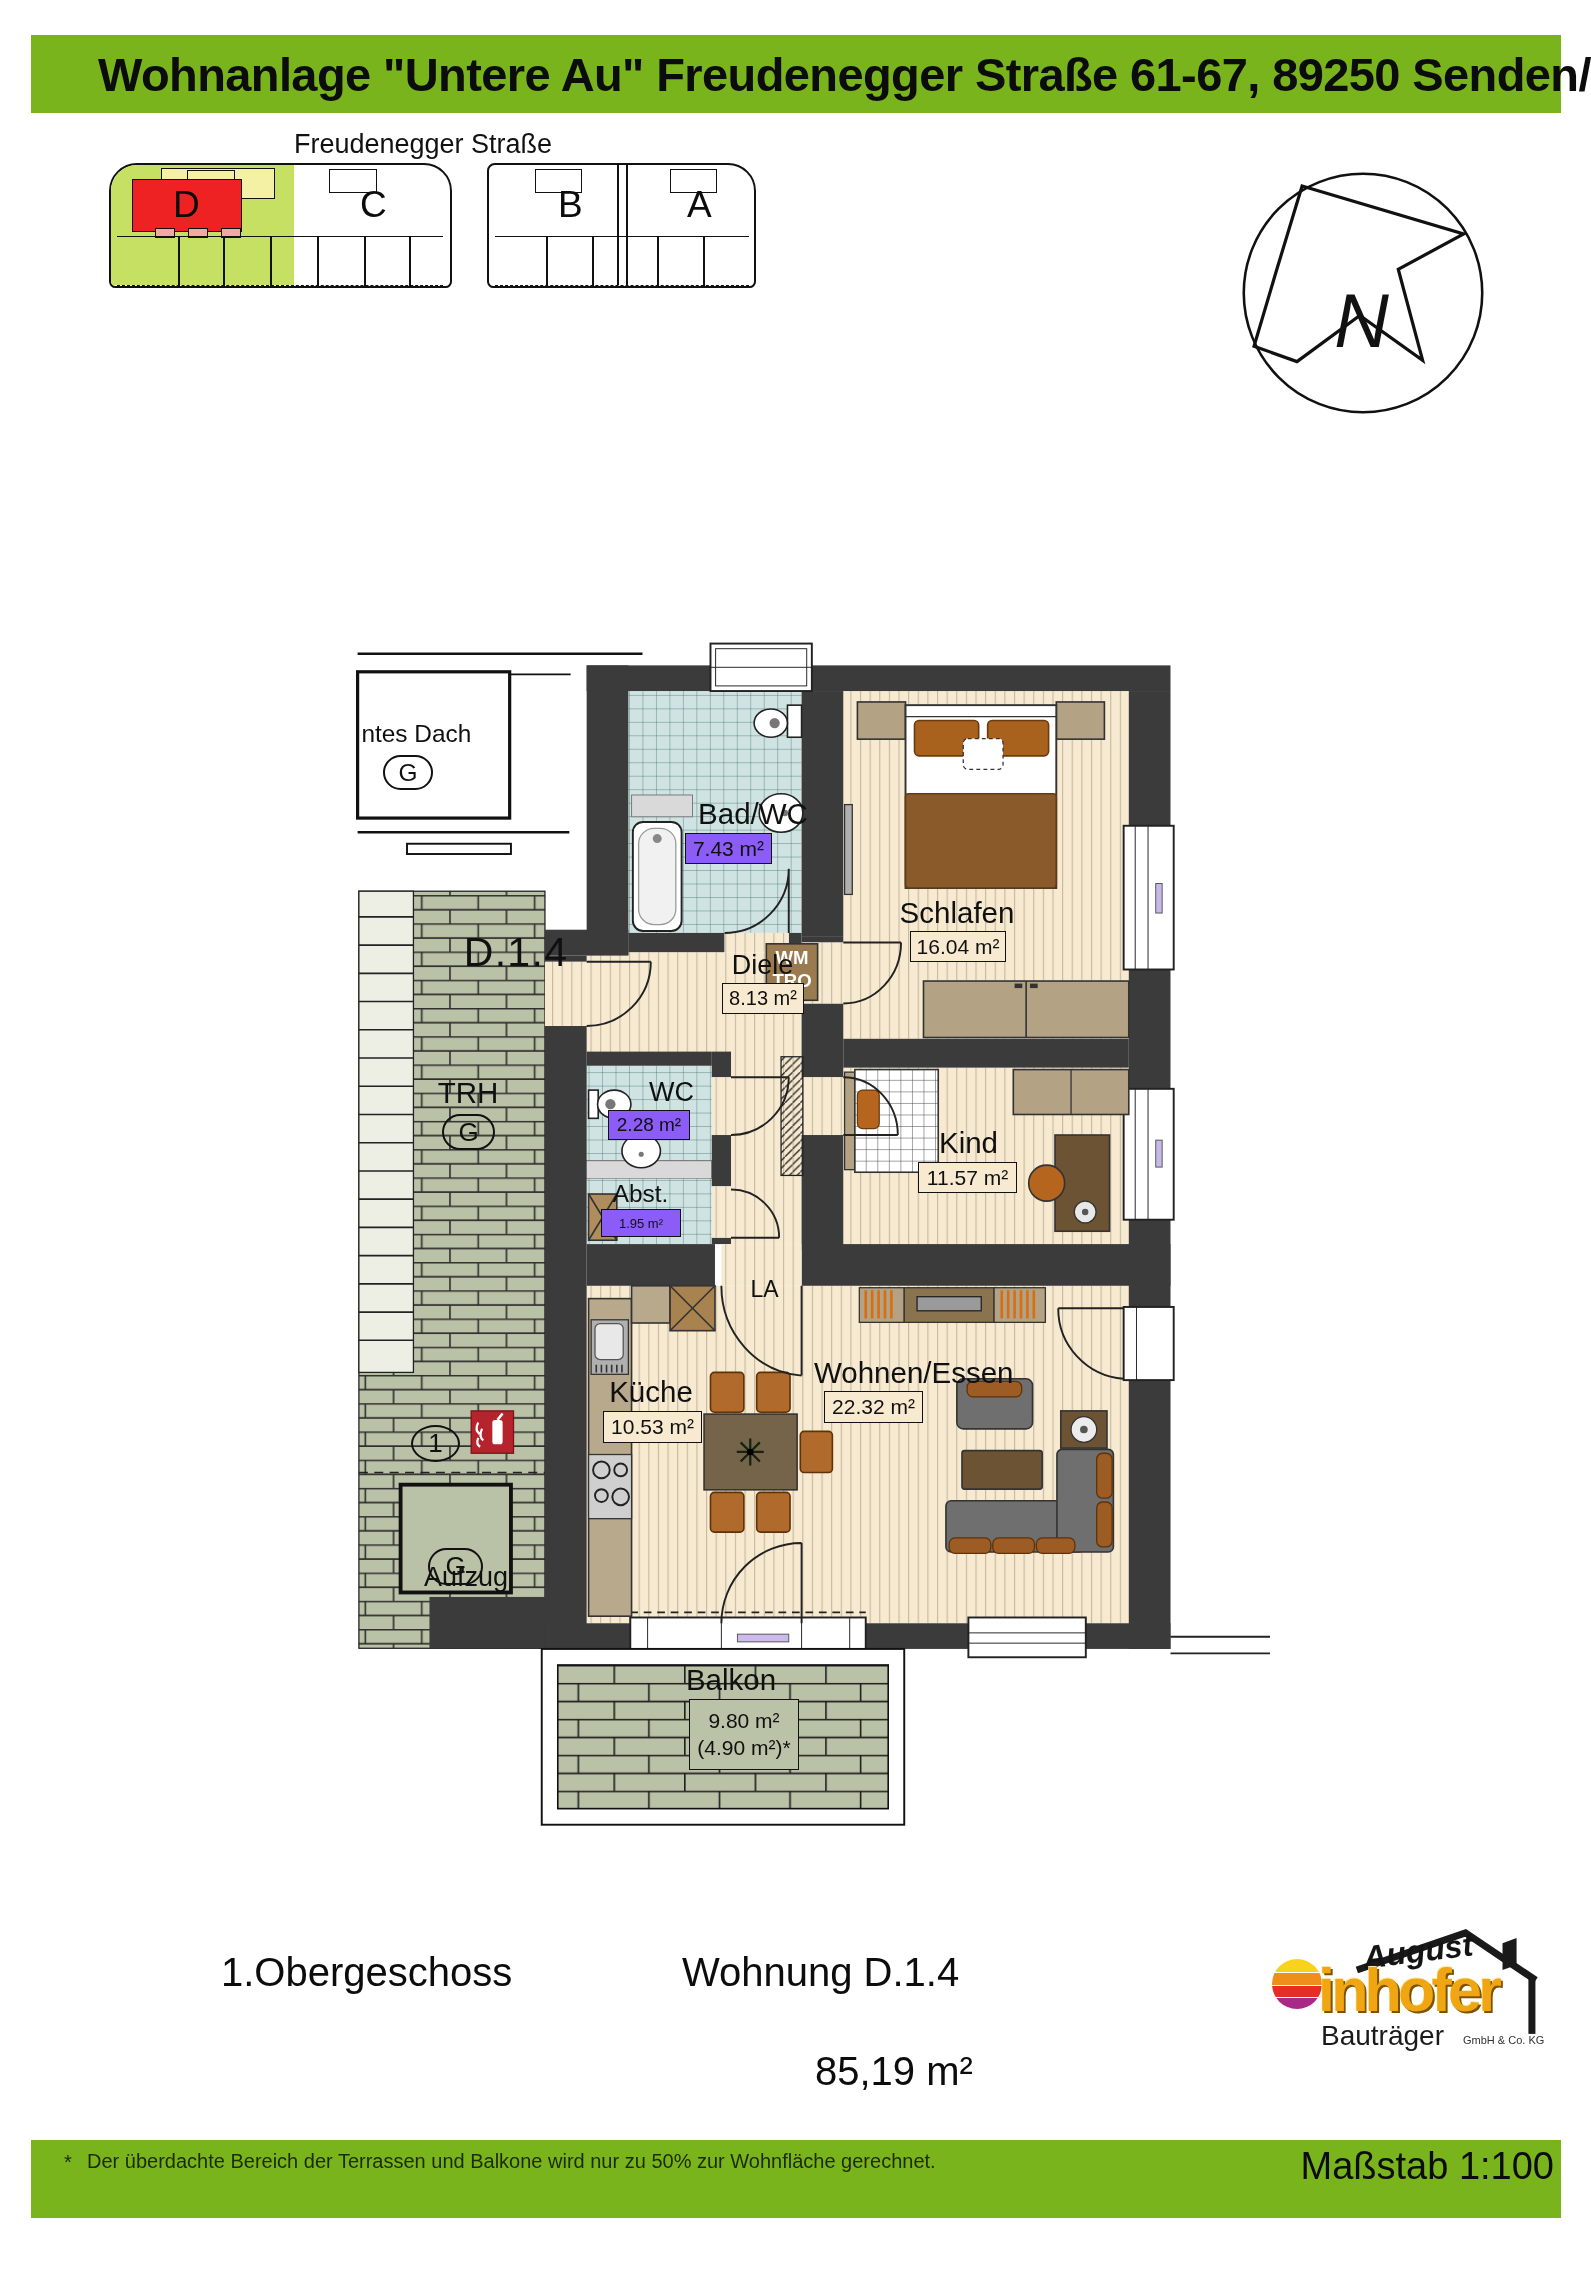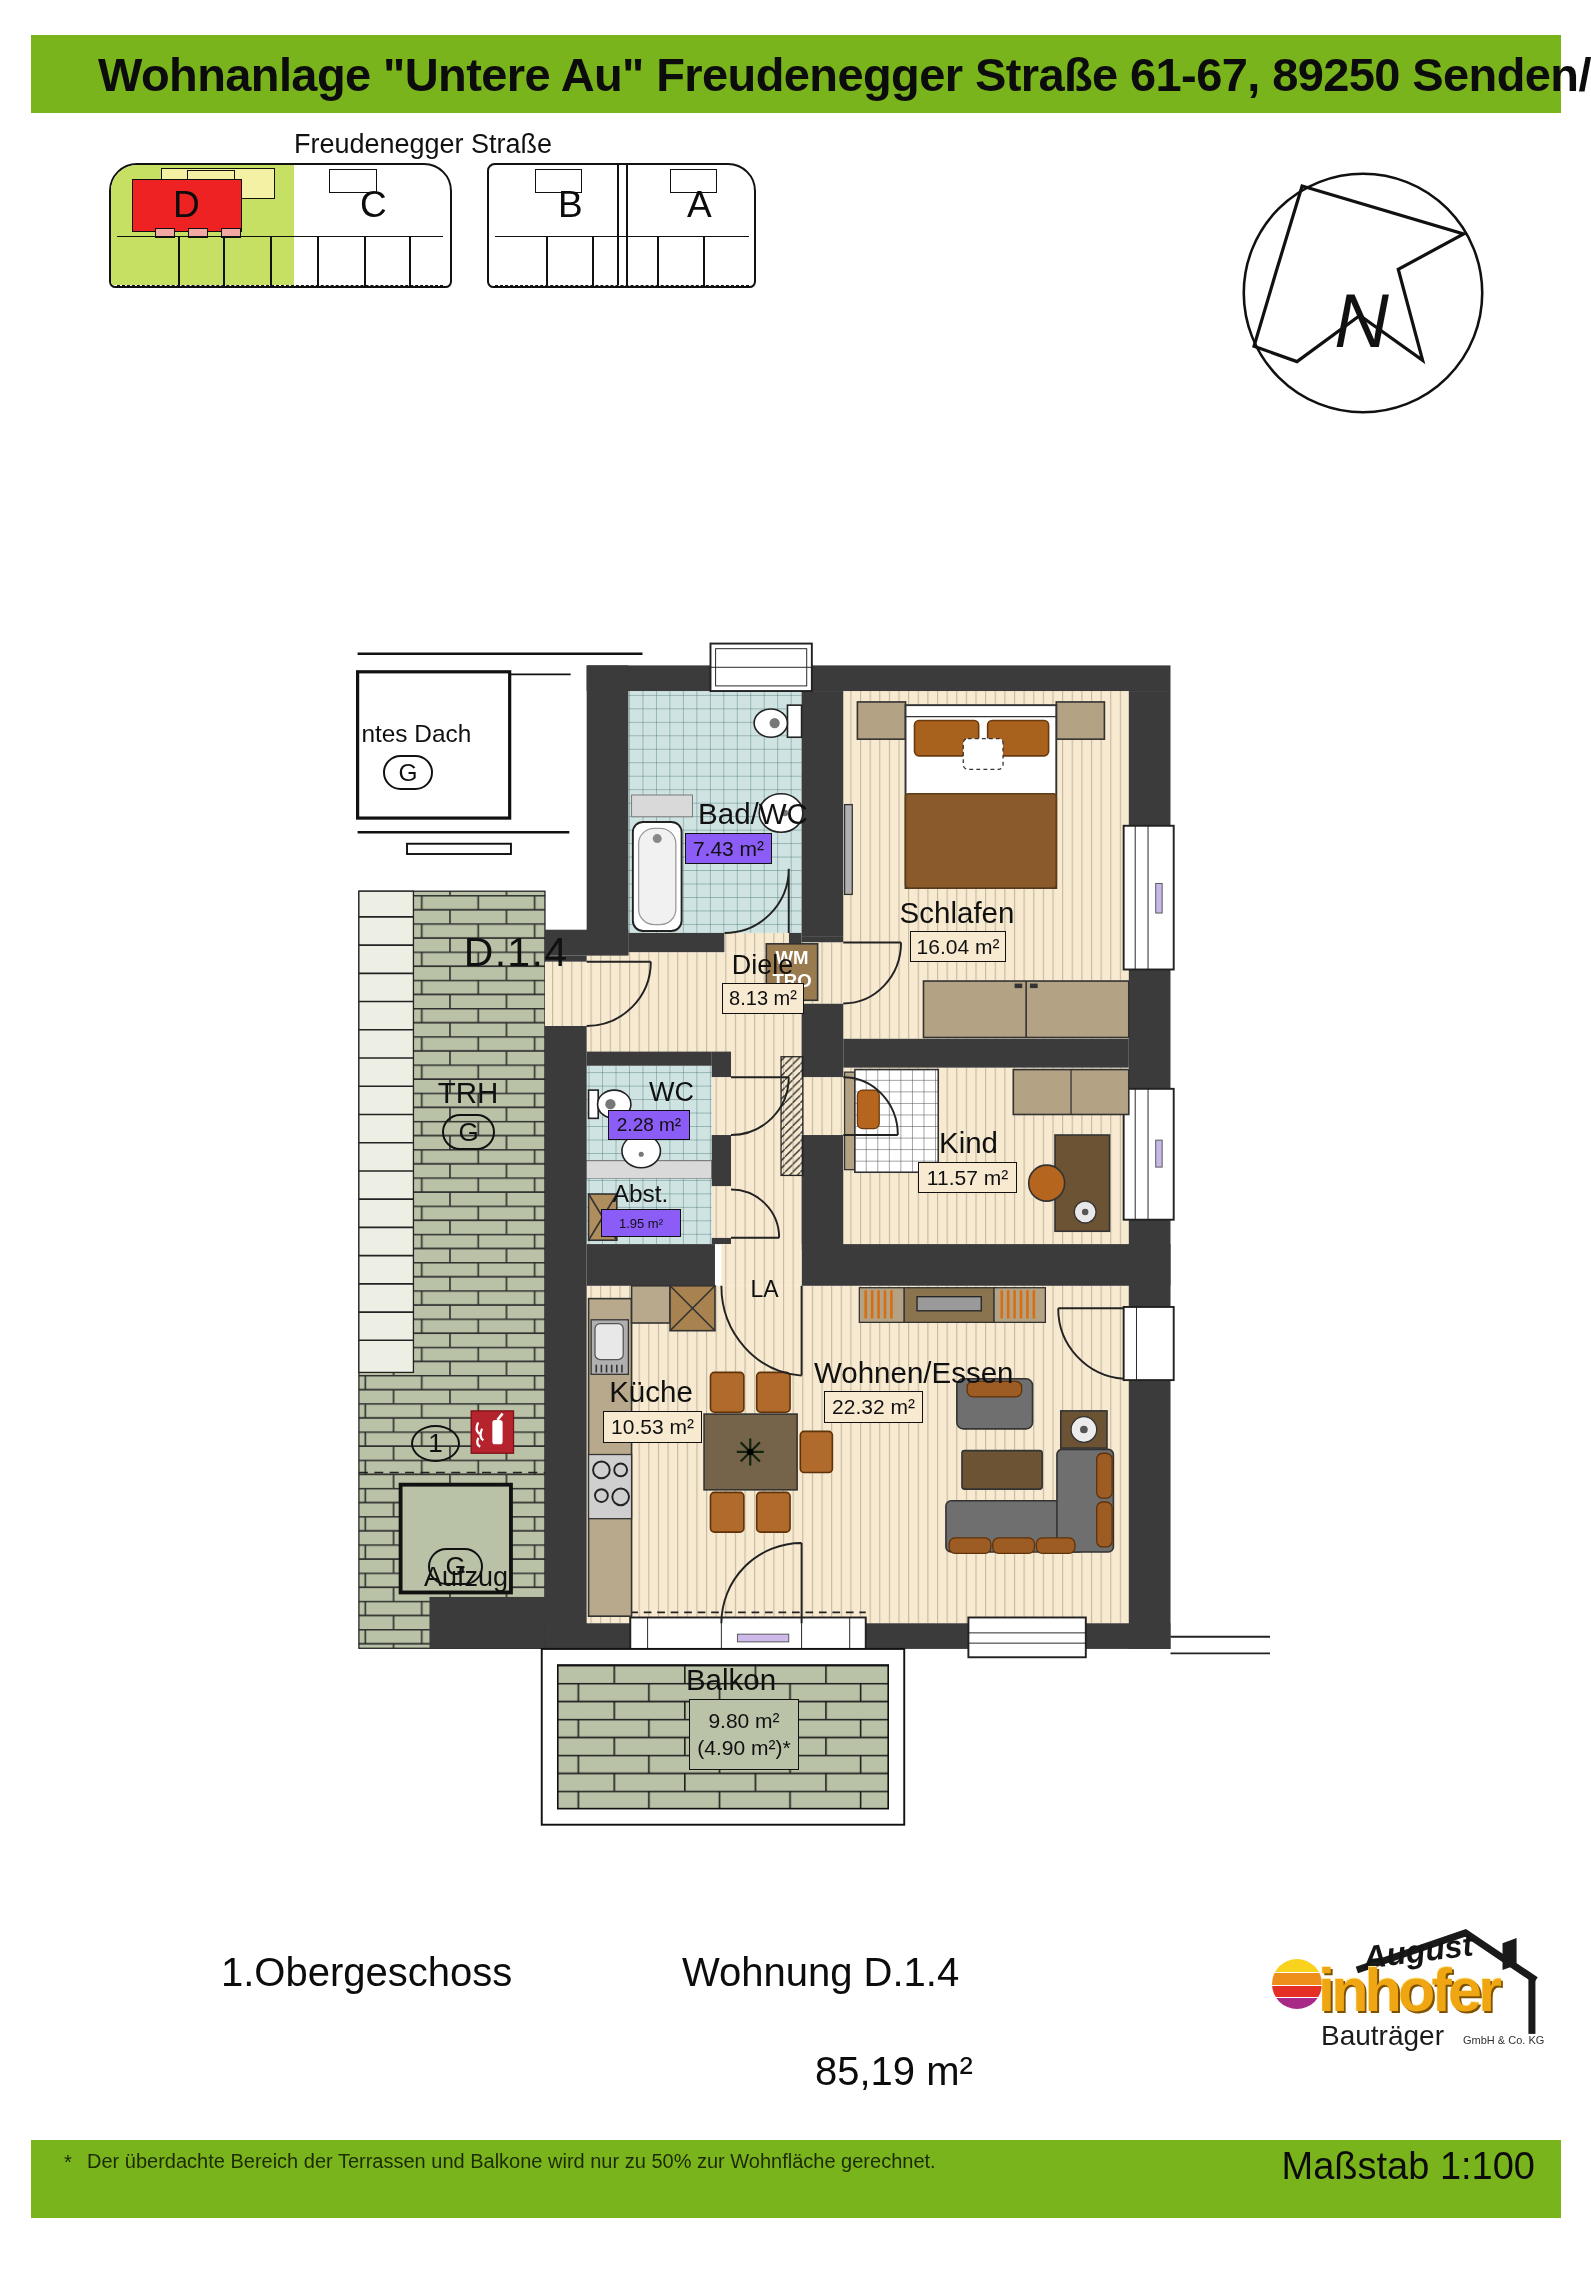"Maßstab 1:100" #scale-label { right: 26px -> 7px }
